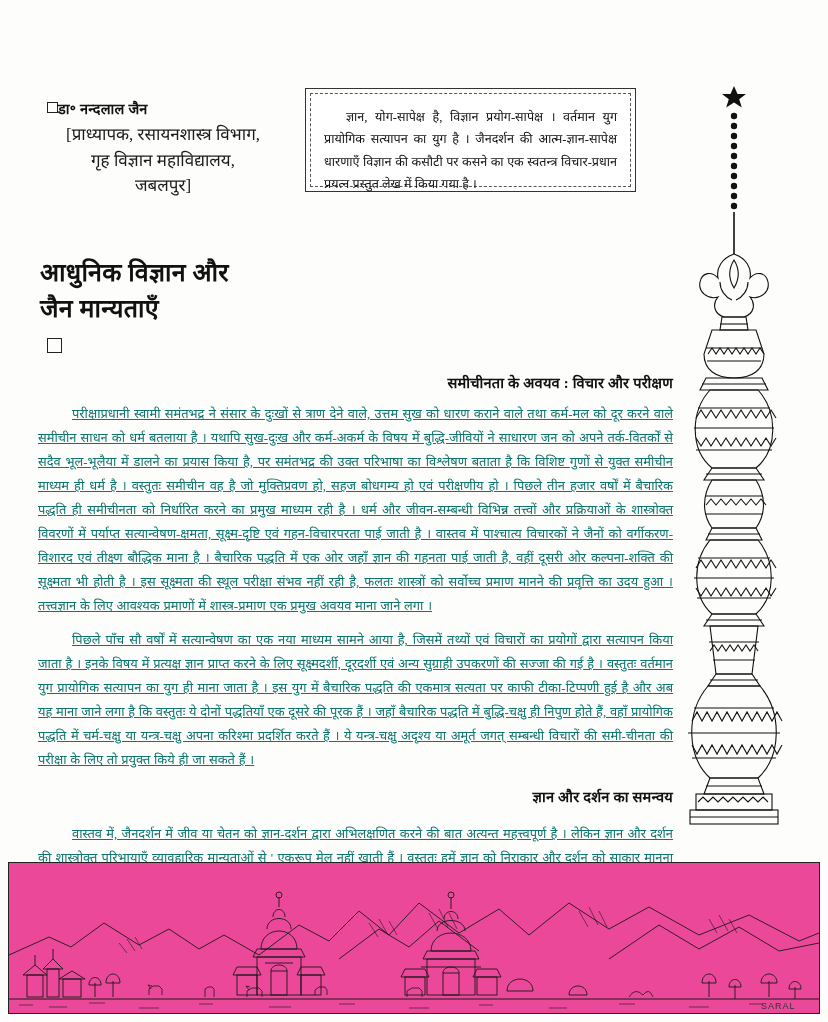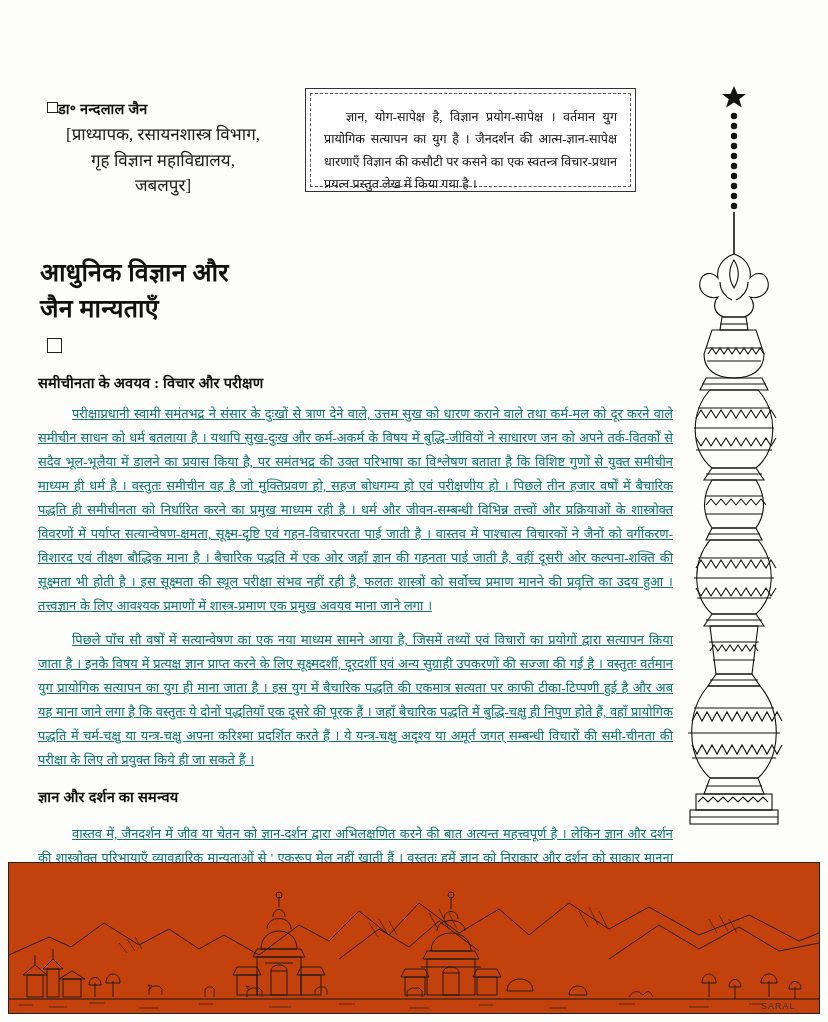"समीचीनता के अवयव : विचार" h3.sec-head { text-align: none -> right }
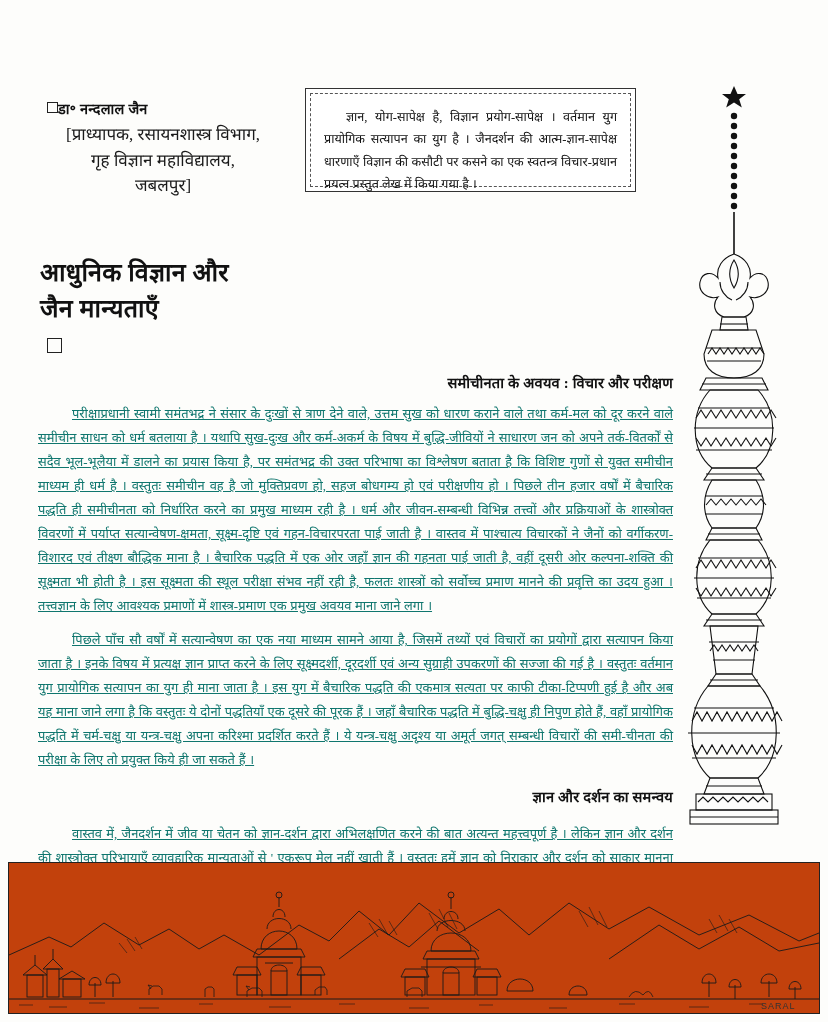"SARAL" .bottom-panel { background: #c2410c -> #ec4899 }
